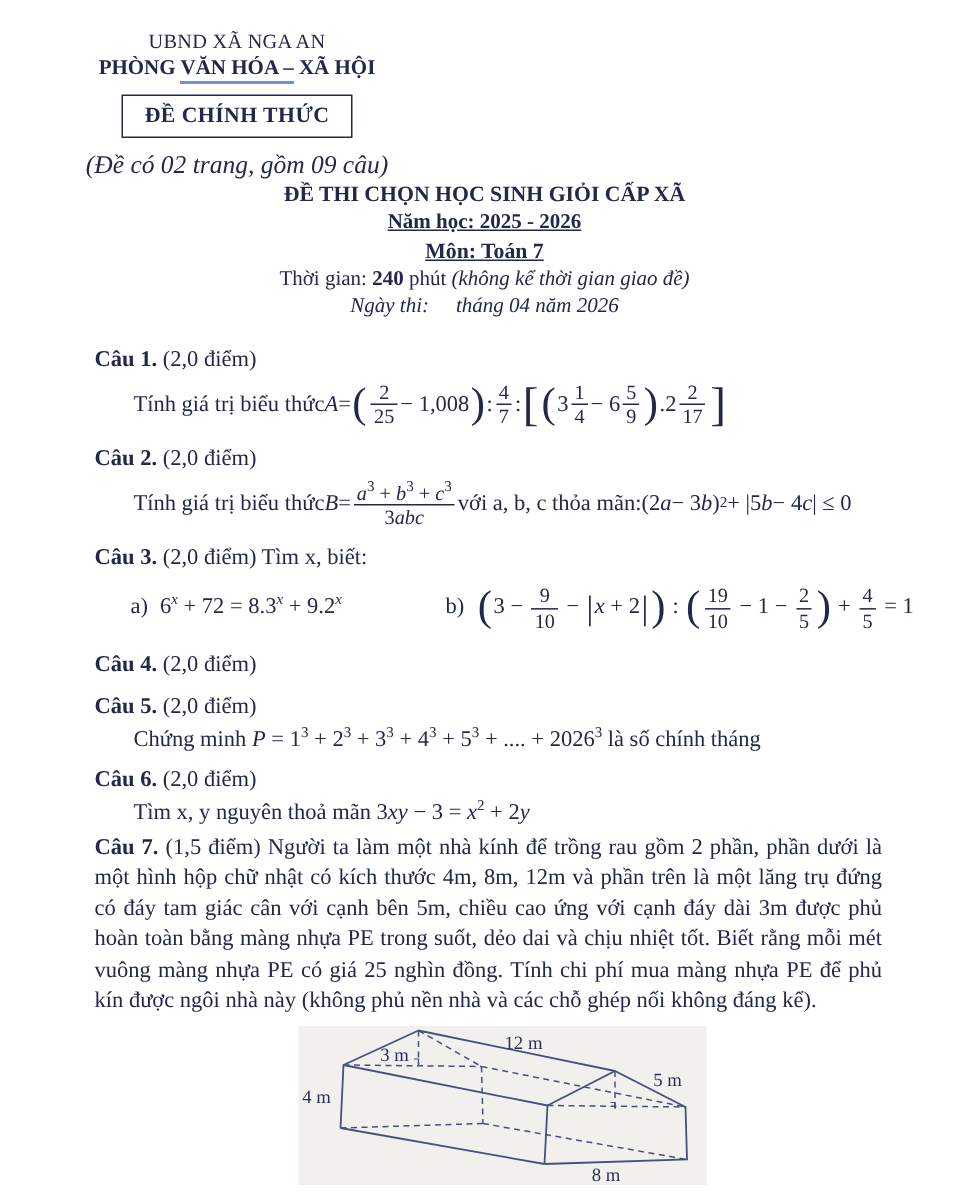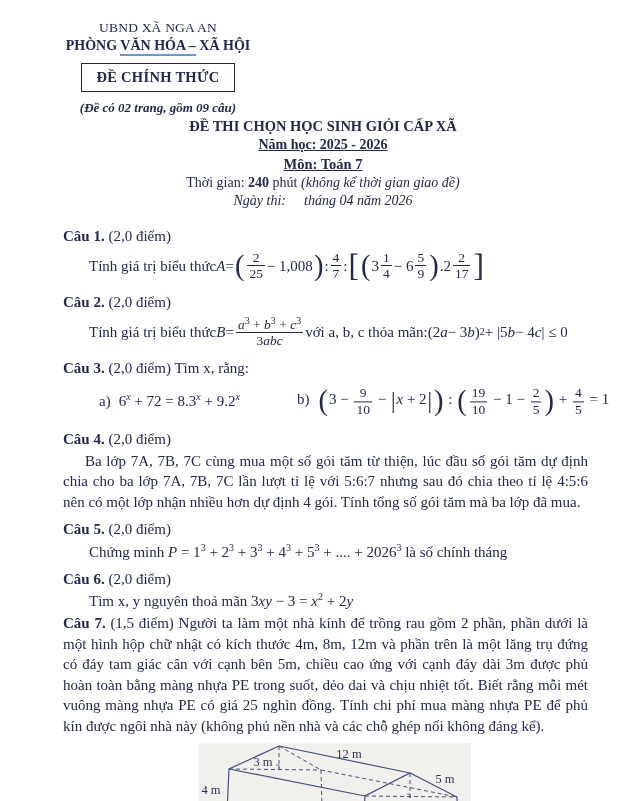"(Đề có 02 trang, gồm" .hl-note { font-size: 13px -> 17px; font-weight: bold -> normal }
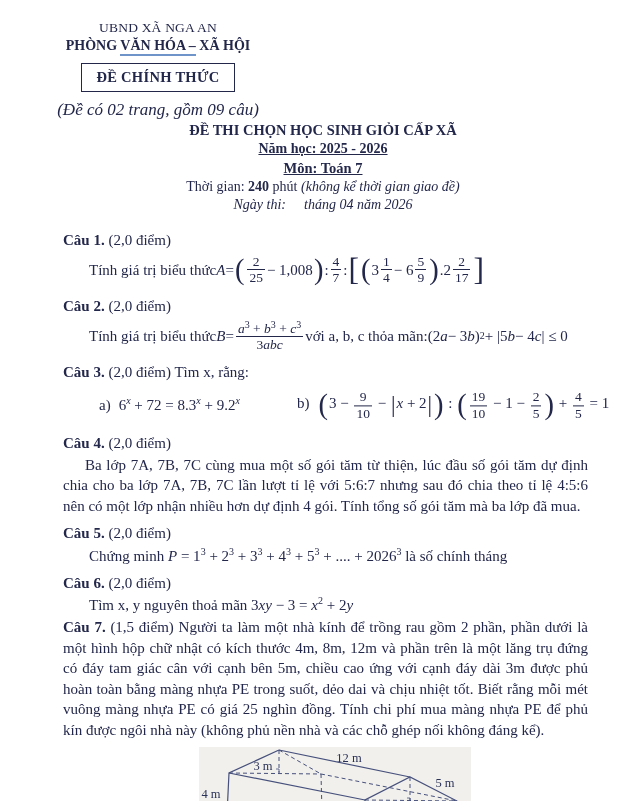"Tìm x, rằng:" span { text: rằng -> biết }
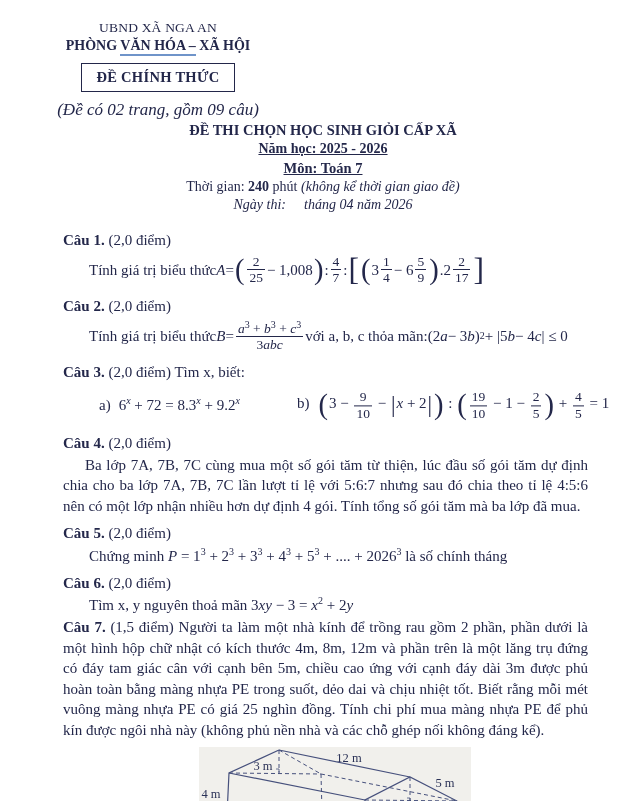"a) 6x + 72 =" .q3a { left: 36px -> 24px }
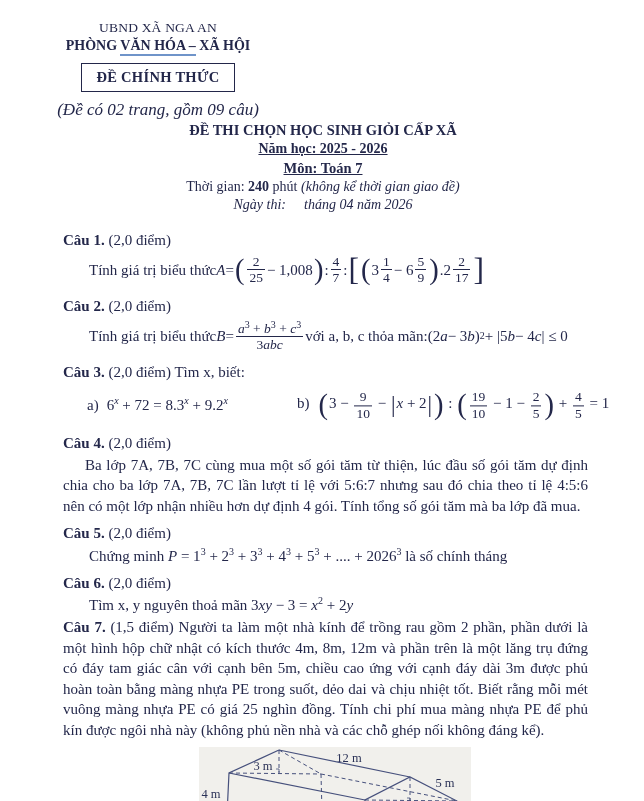"Ba lớp 7A, 7B, 7C" p.para { html: <p>Ba lớp 7A, 7B, 7C cùng mua một số gói tăm từ thiện, lúc đầu số gói tăm dự định chia cho ba lớp 7A, 7B, 7C lần lượt tỉ lệ với 5:6:7 nhưng sau đó chia theo tỉ lệ 4:5:6 nên có một lớp nhận nhiều hơn dự định 4 gói. Tính tổng số gói tăm mà ba lớp đã mua.</p> -> none }
